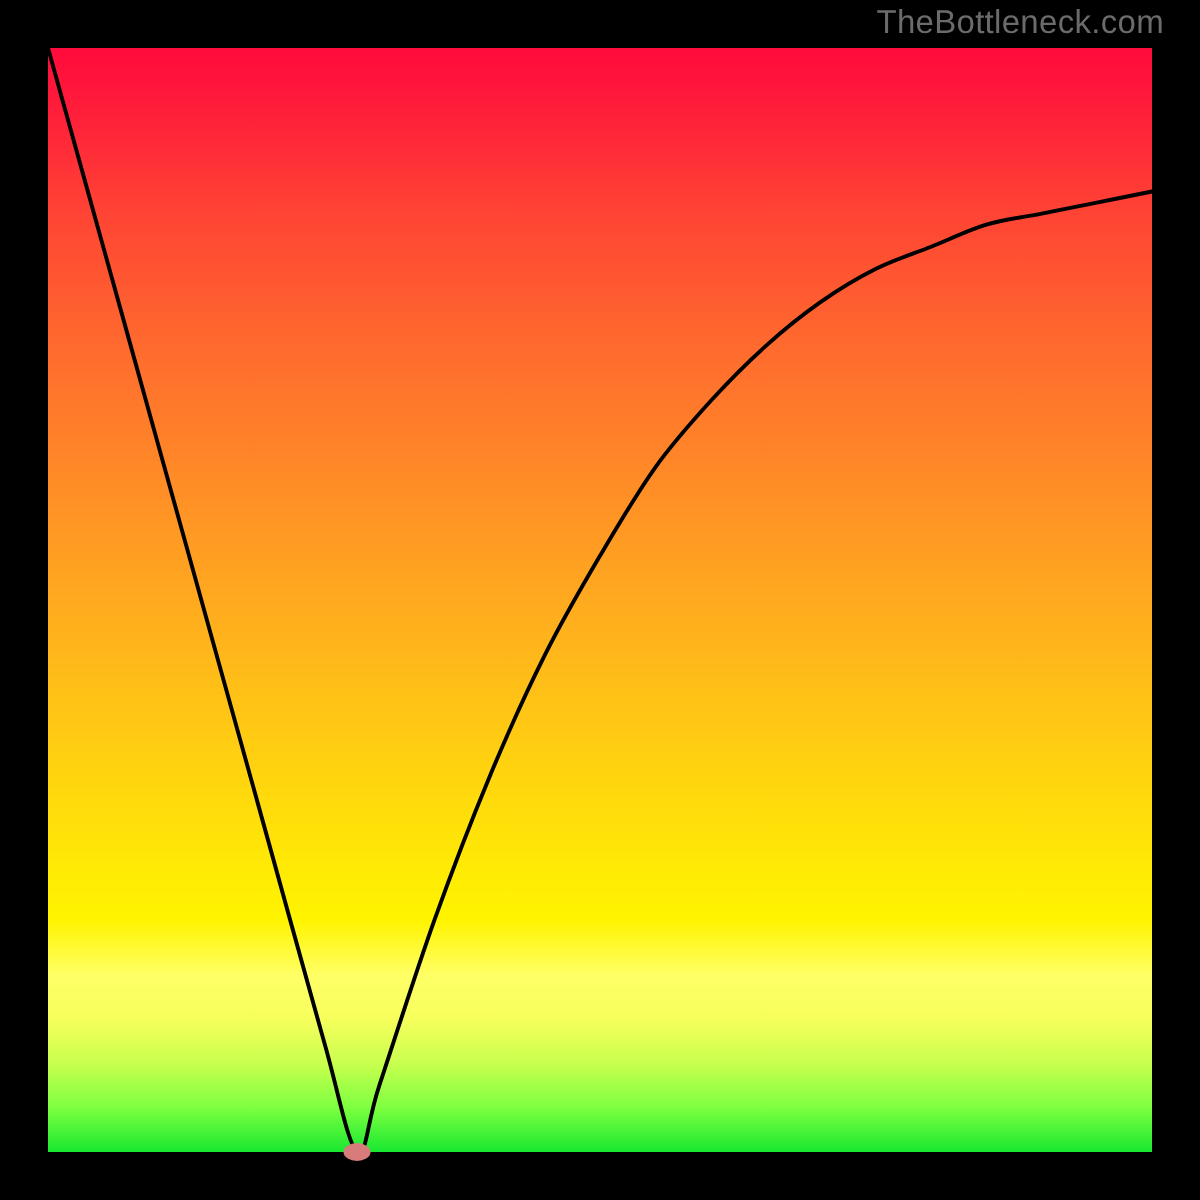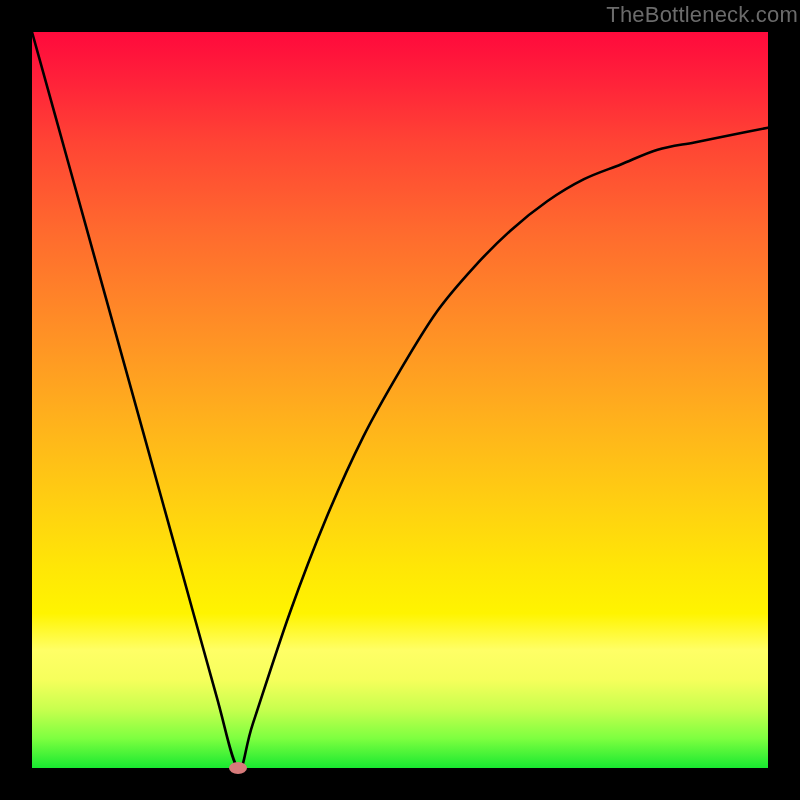"TheBottleneck.com" .watermark { right: 2px -> 24px }
